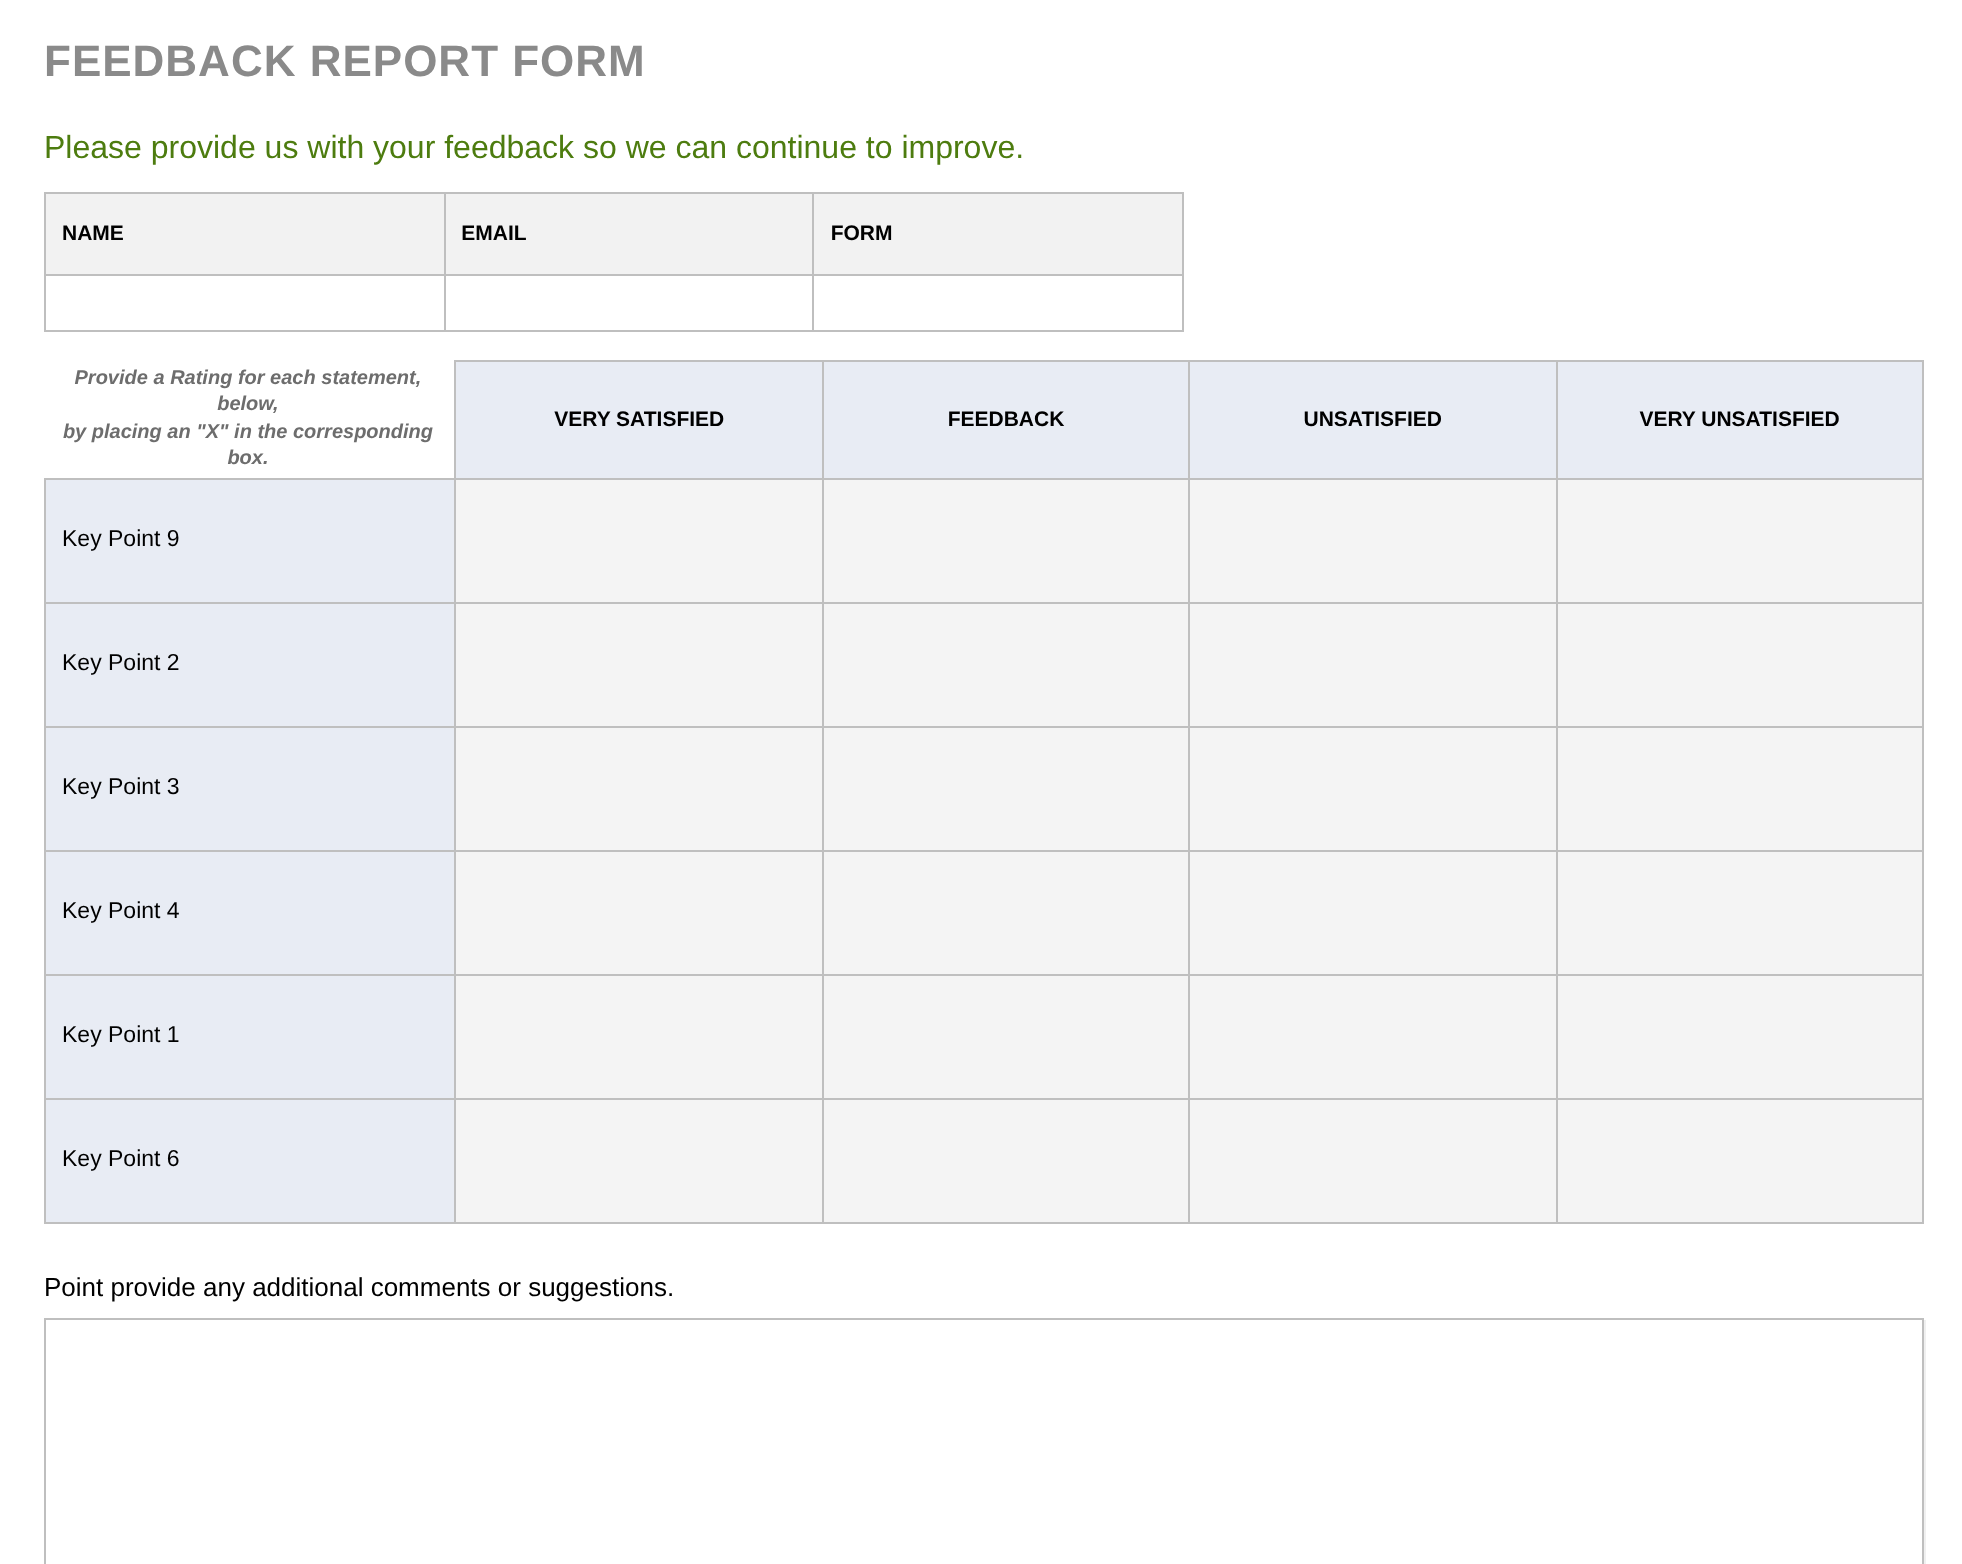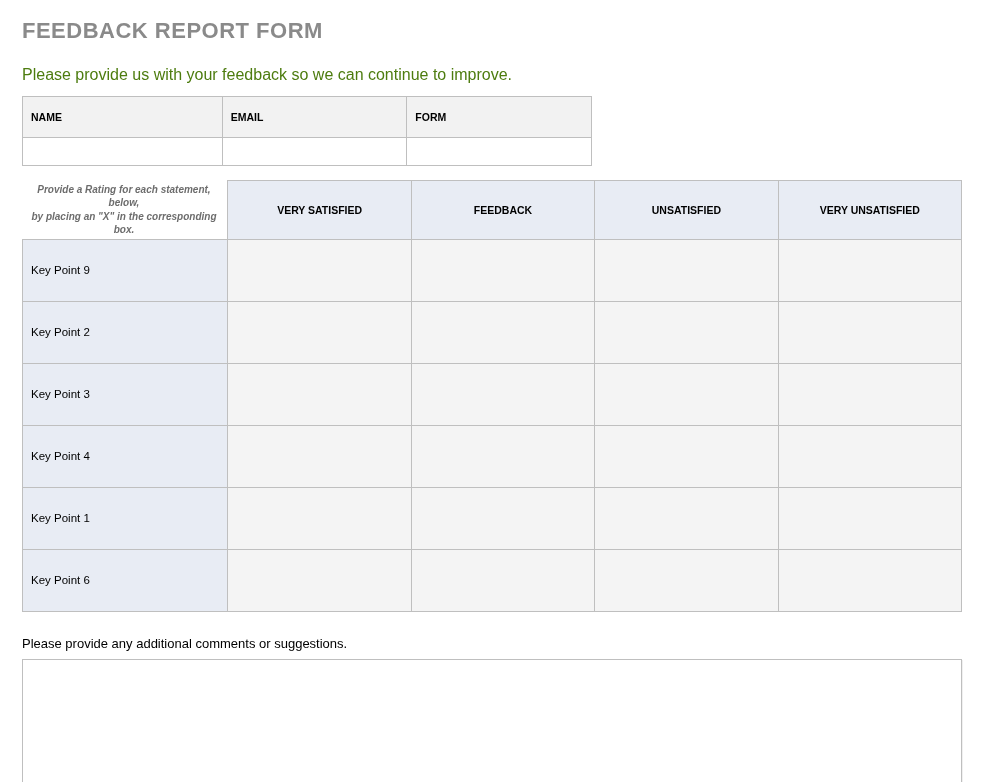"Please provide any additional comments" p.comments-label { text: Please -> Point }
